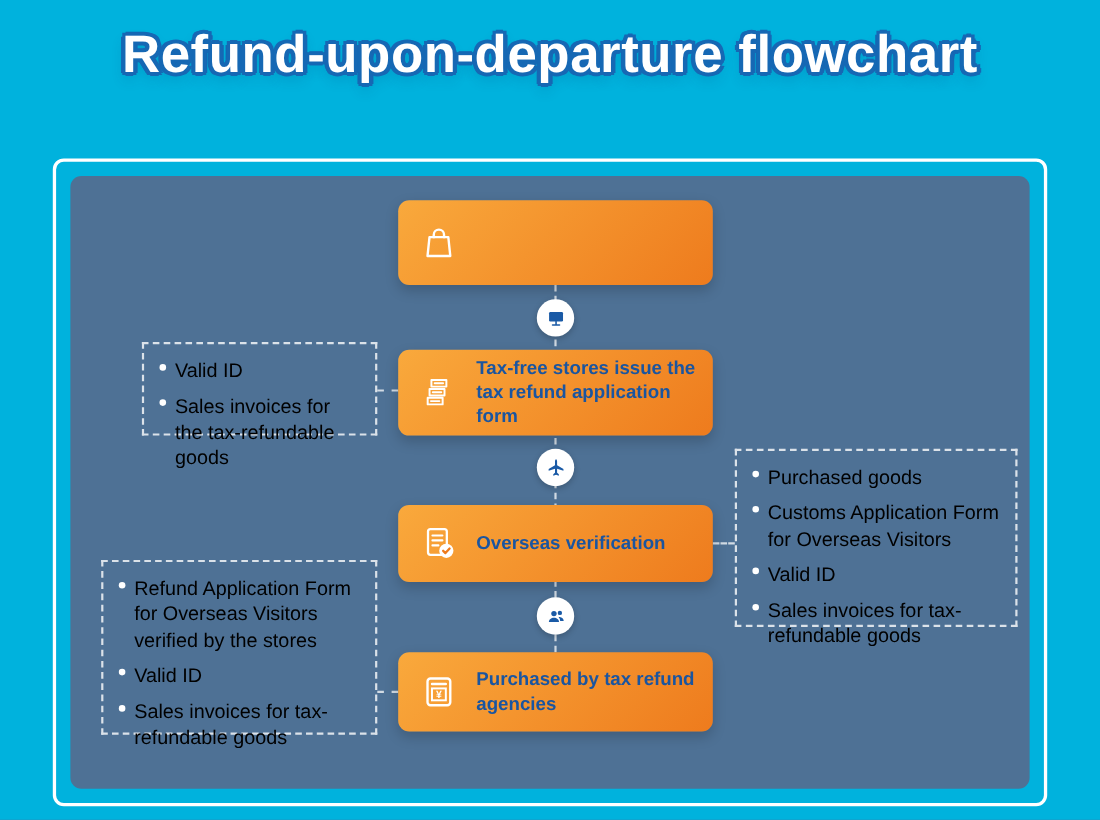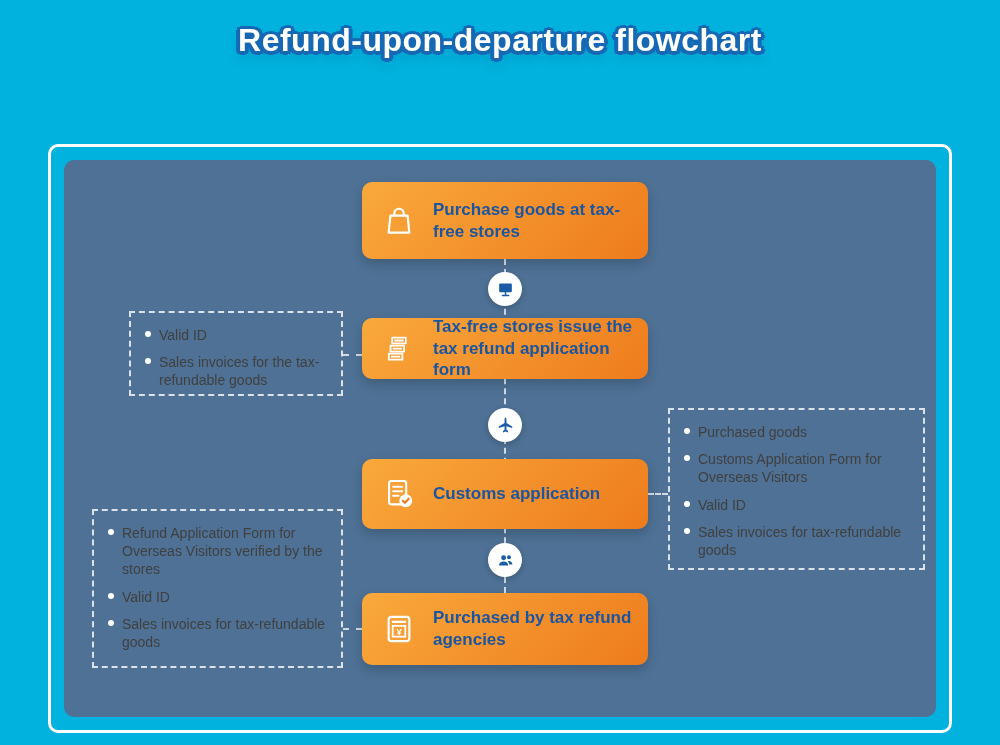"Refund-upon-departure flowchart" .title { font-size: 32px -> 48px }
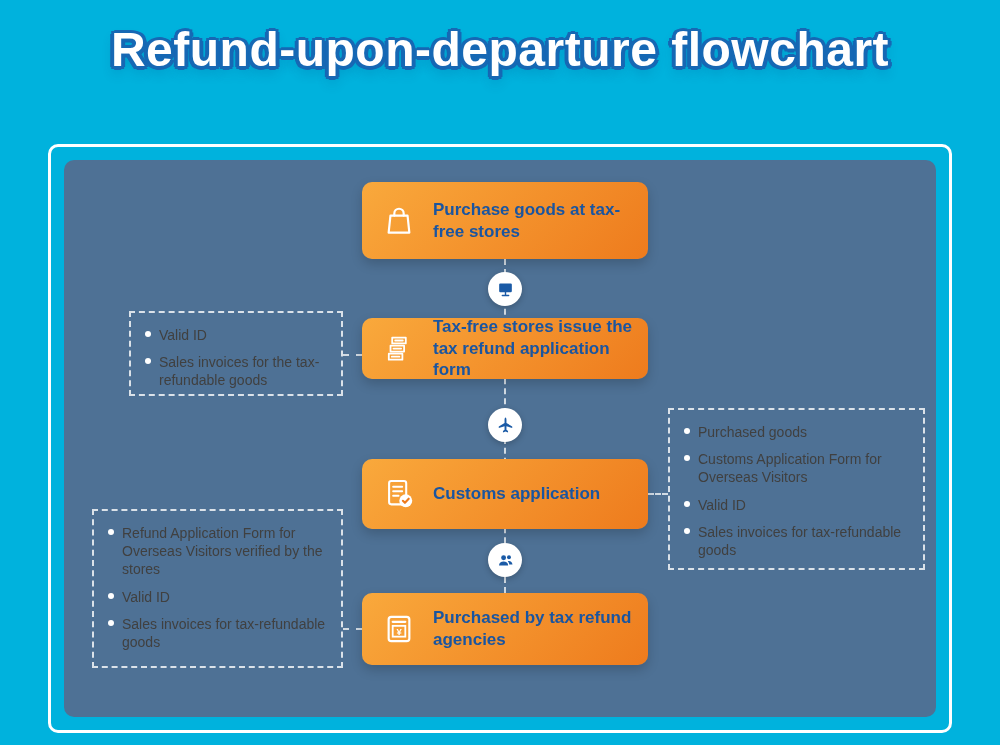"Purchase goods at tax-free stores" span.step-label { html: <span>Purchase goods at tax-free stores</span> -> none }
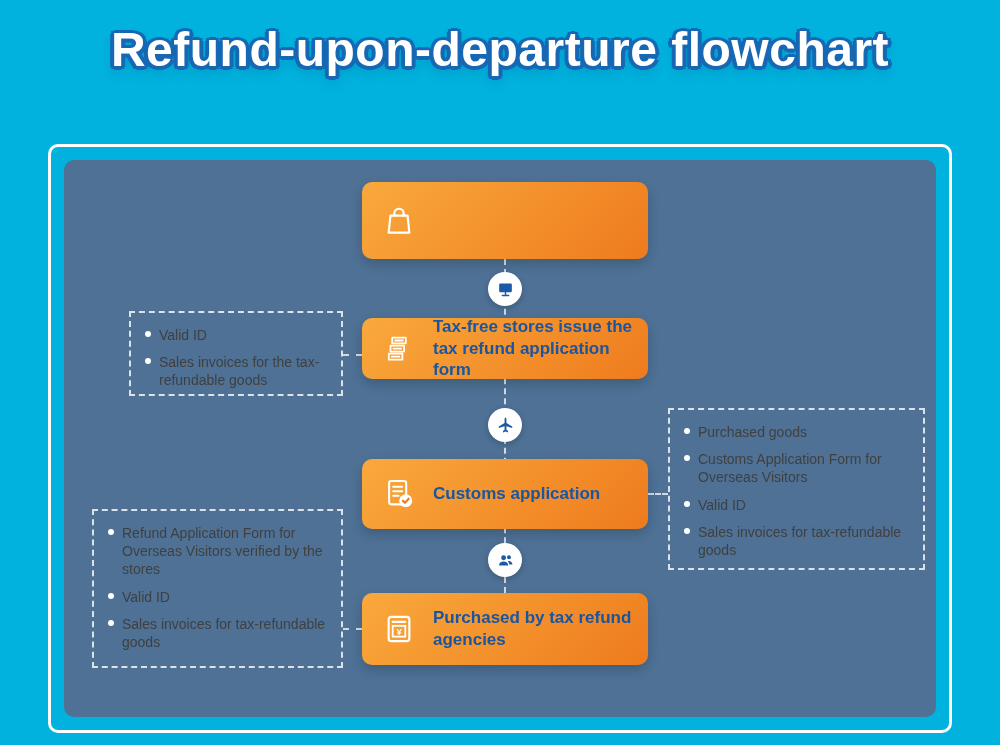"Valid ID" .note { color: #404040 -> #000000; font-size: 14px -> 18px }
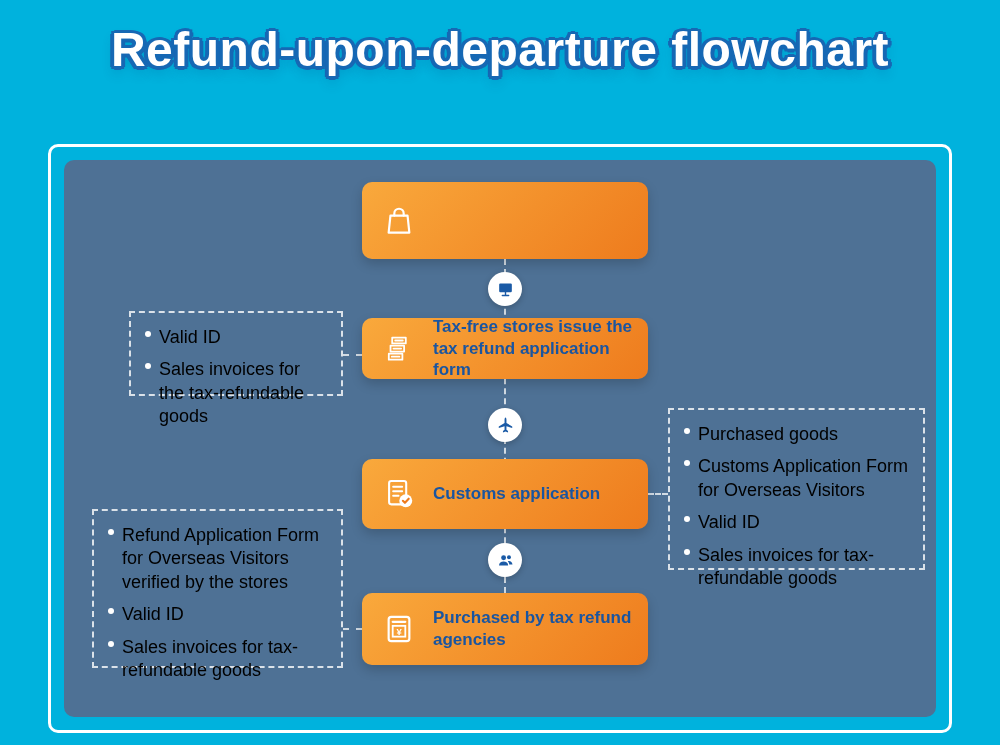"Tax-free stores issue the tax" #step-2 { height: 61px -> 78px }
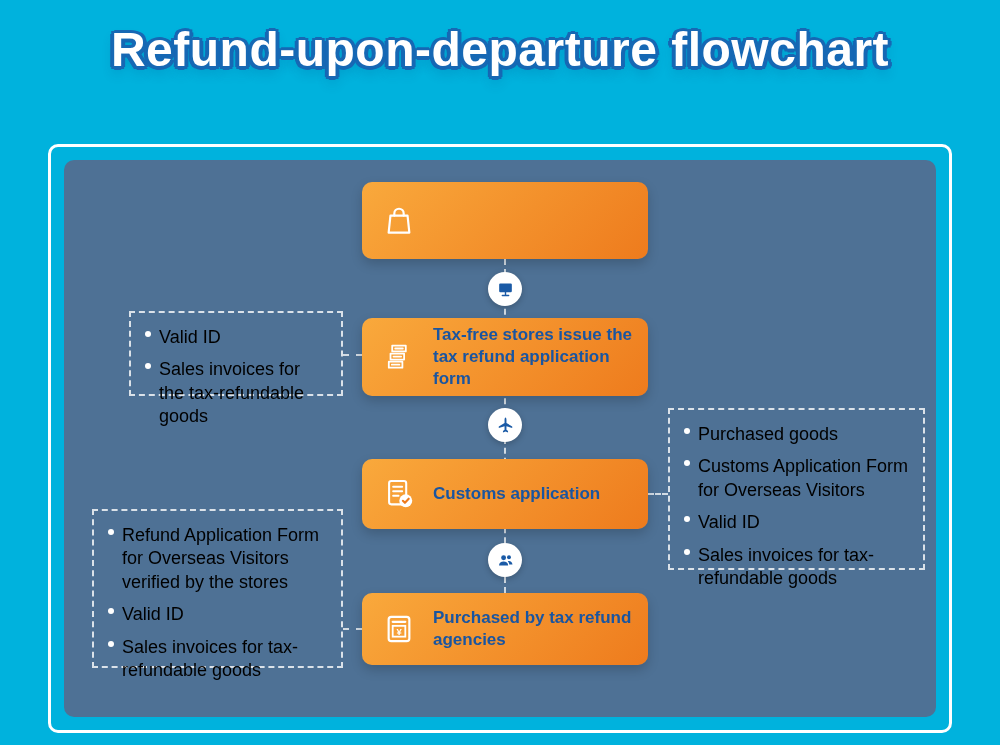"Customs application" span.step-label { text: Customs application -> Overseas verification }
